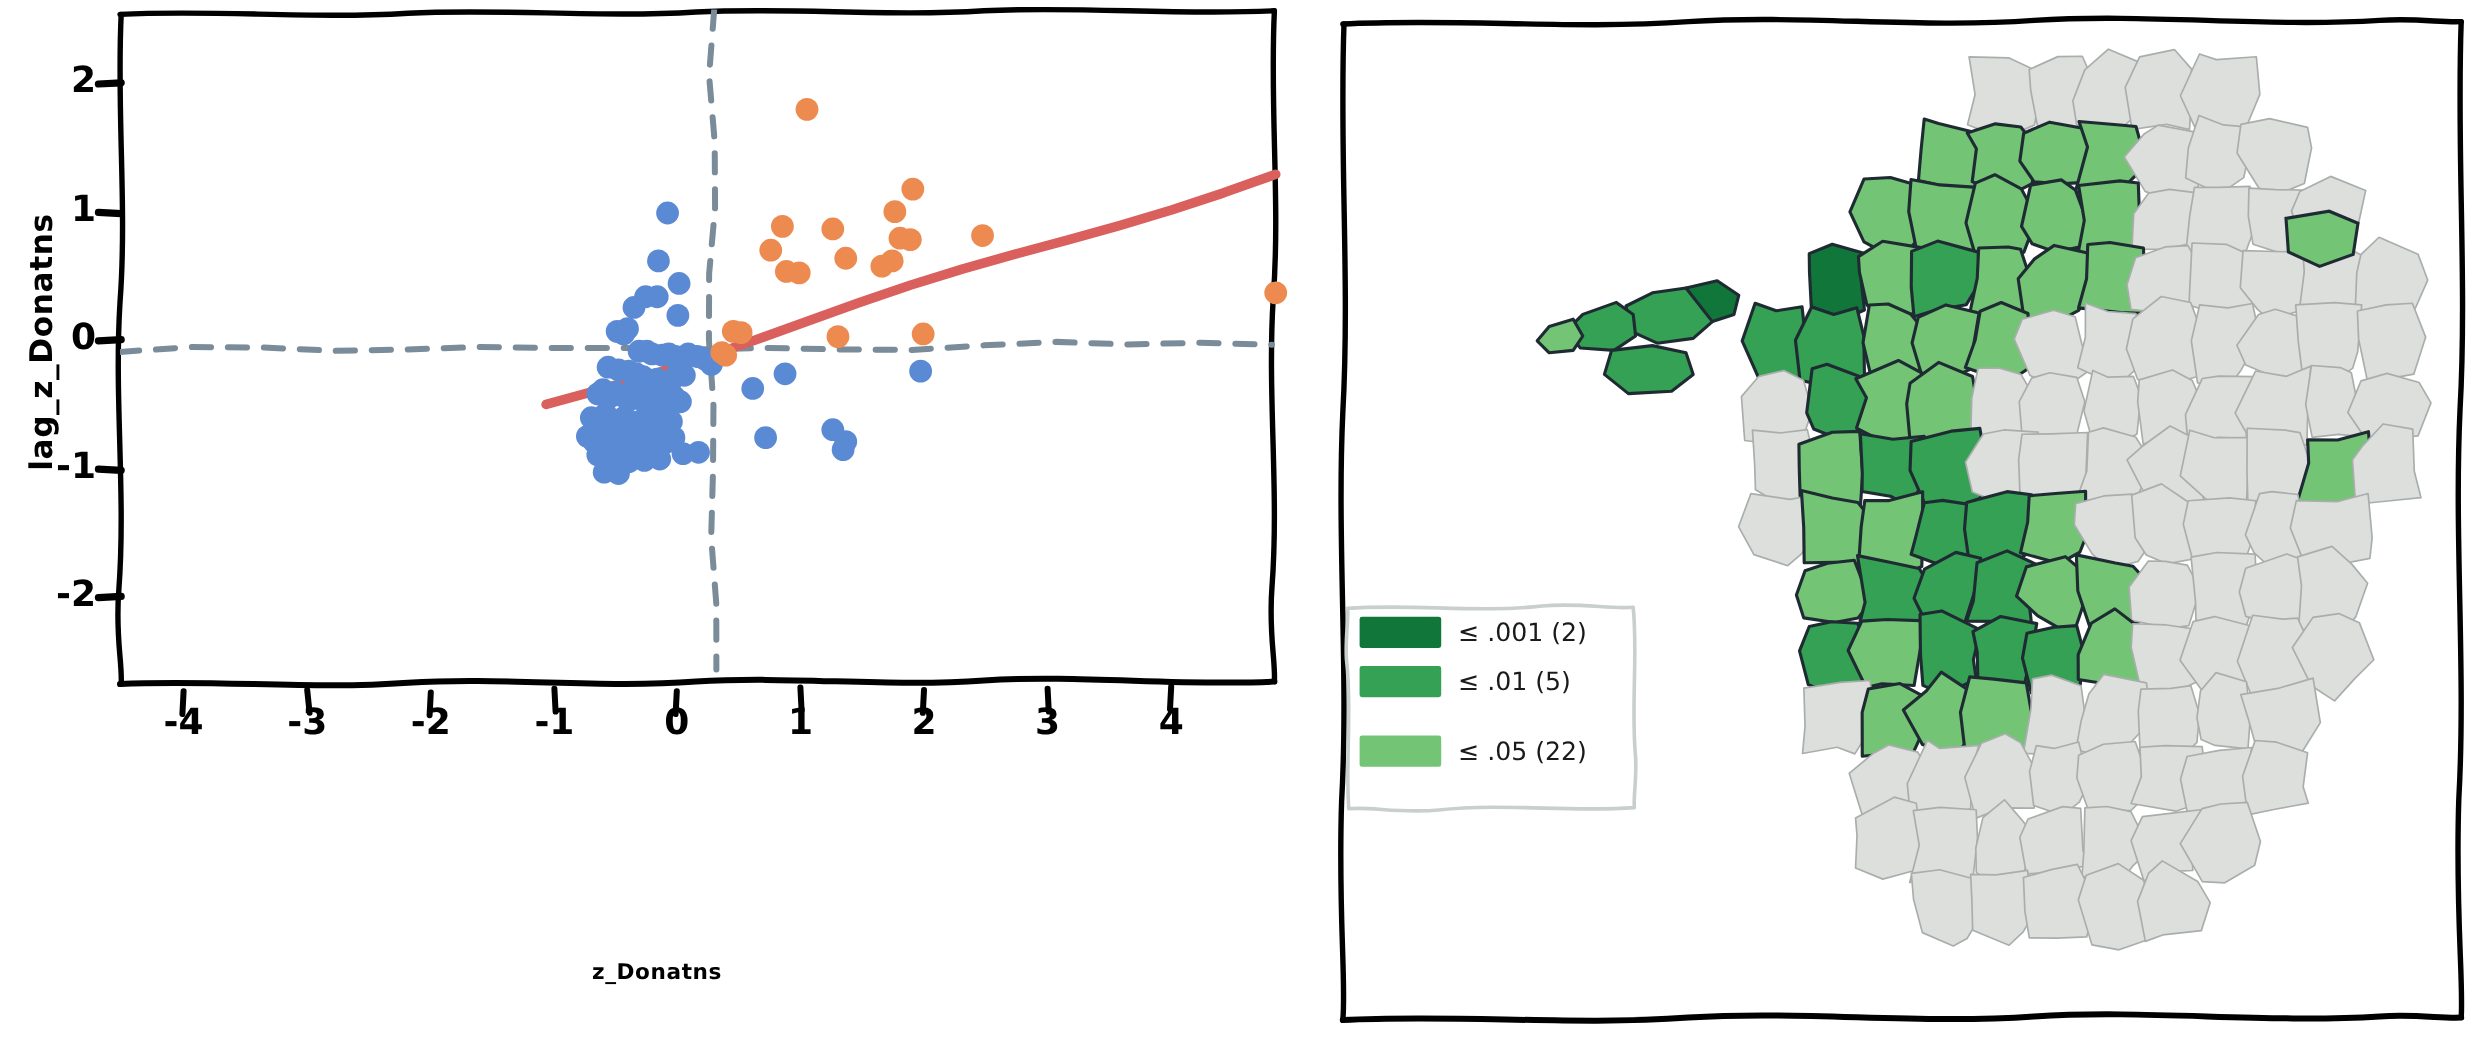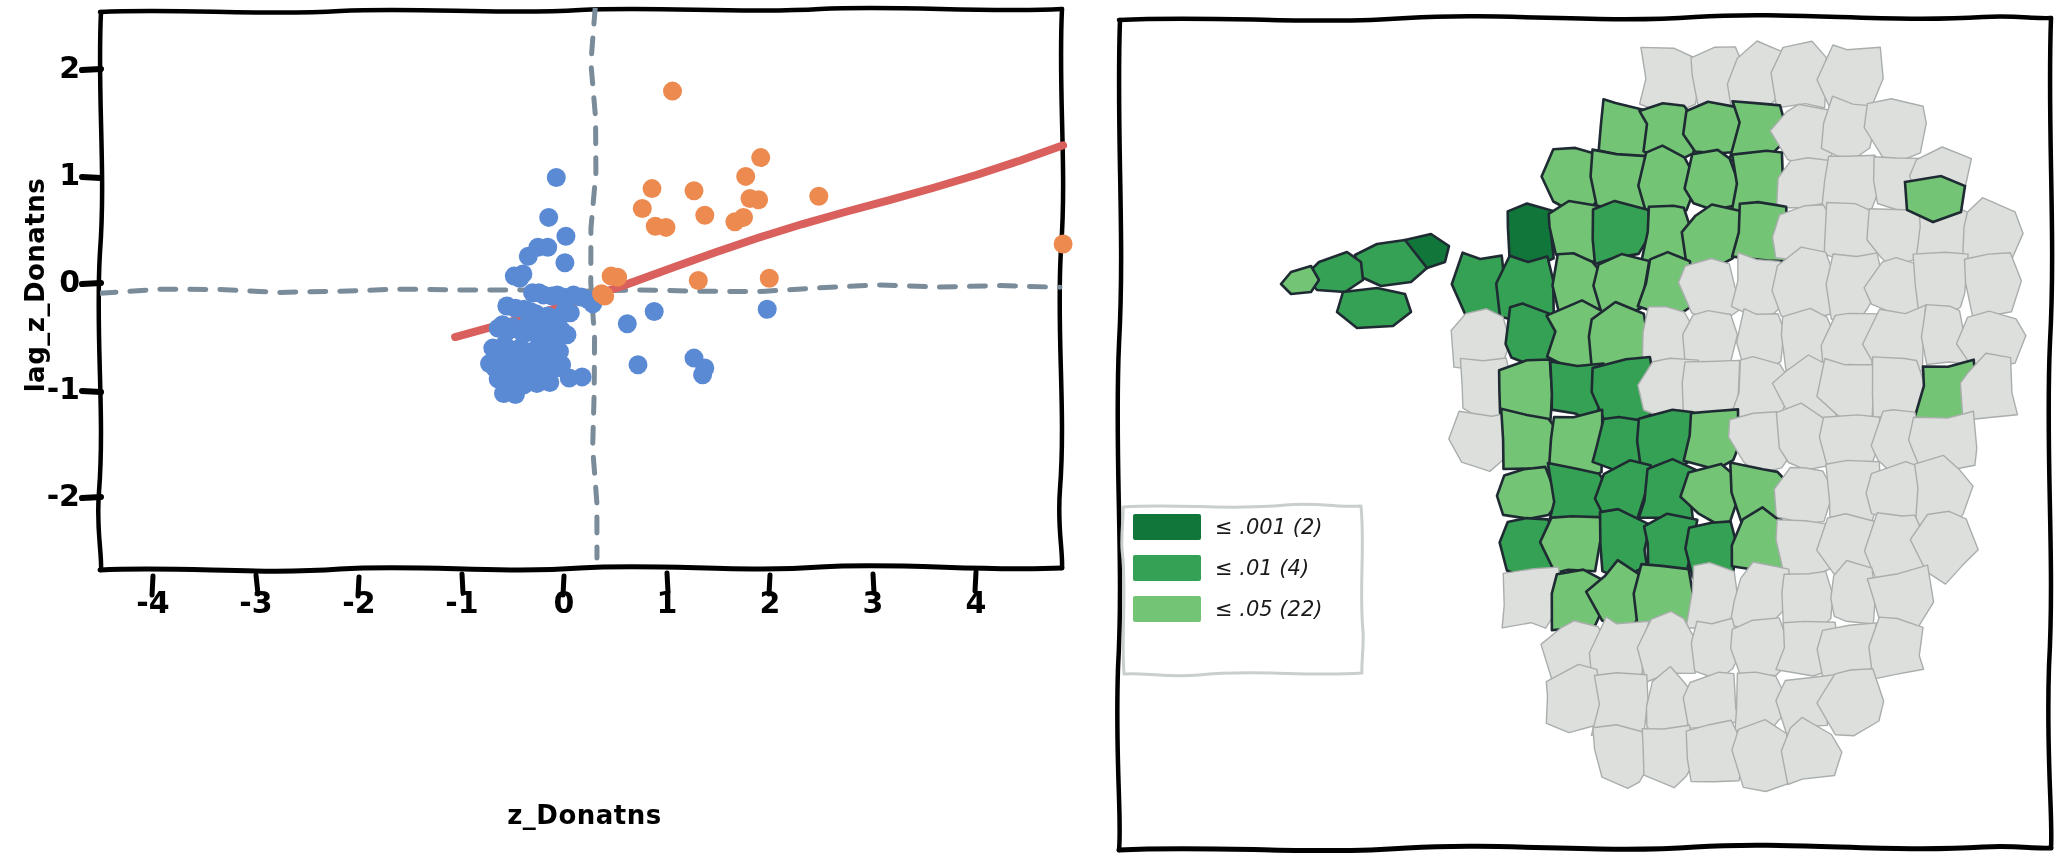"≤ .001 (2)" #map-legend { font-style: italic -> none }
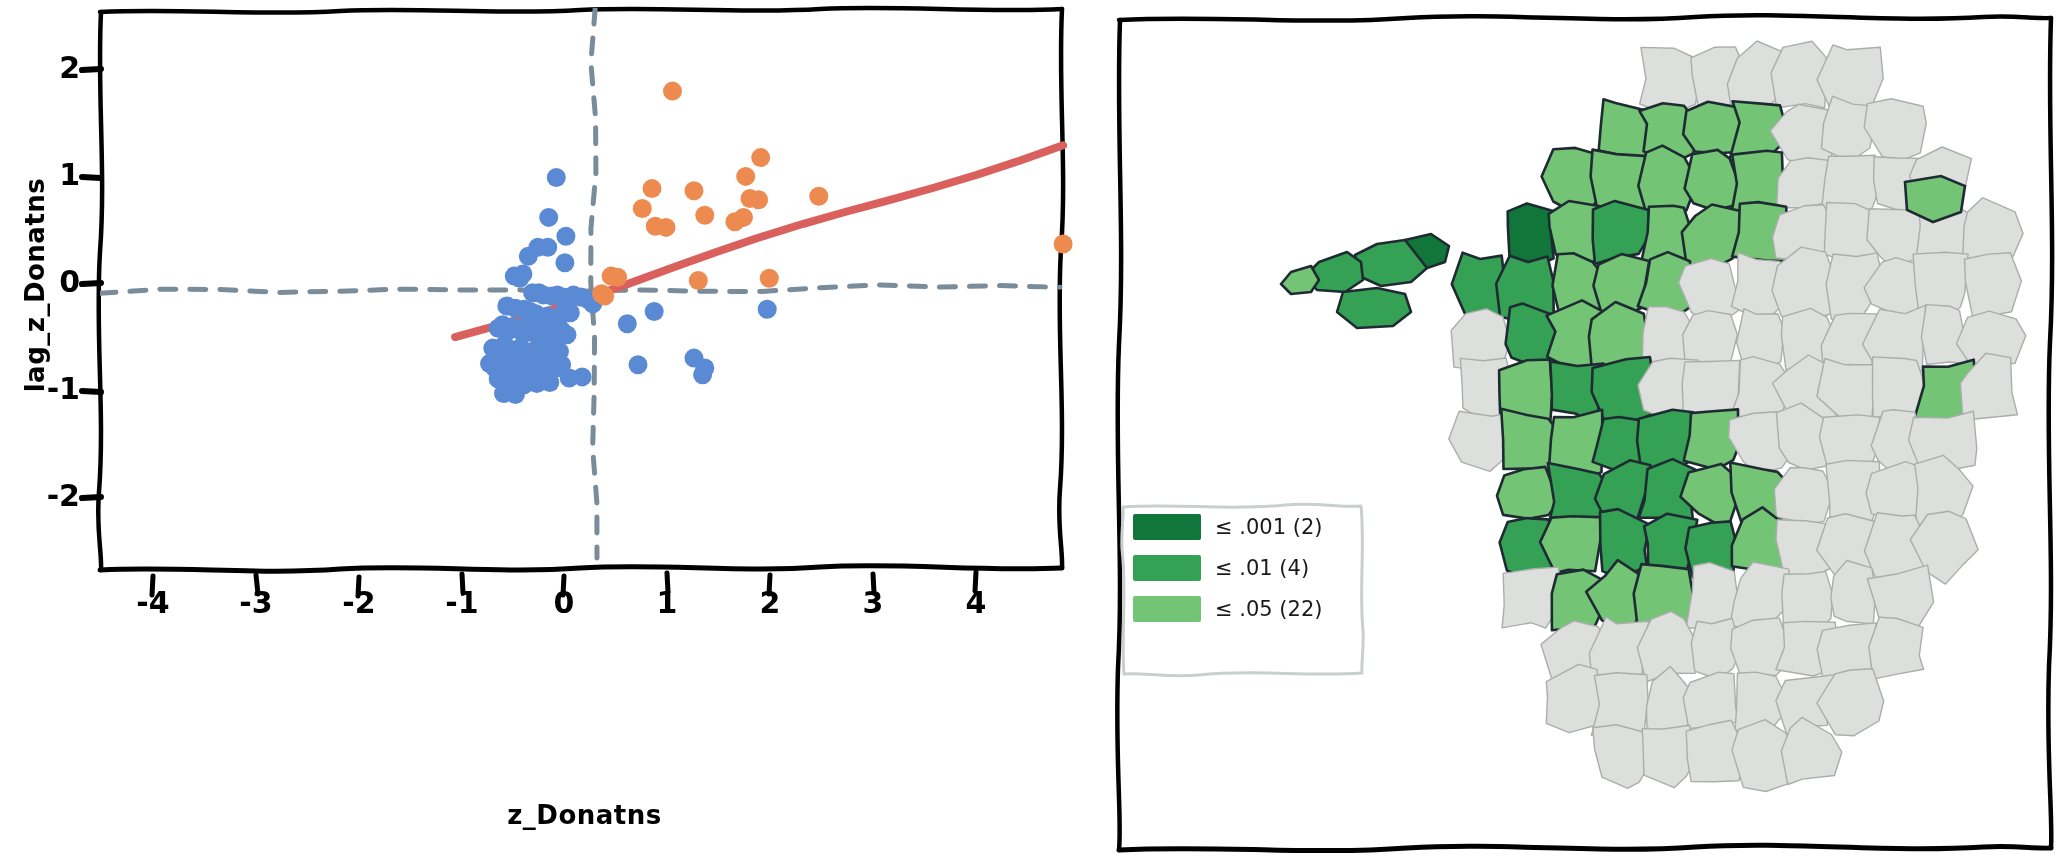"≤ .01 (4)" div.legend-text { text: 4 -> 5 }
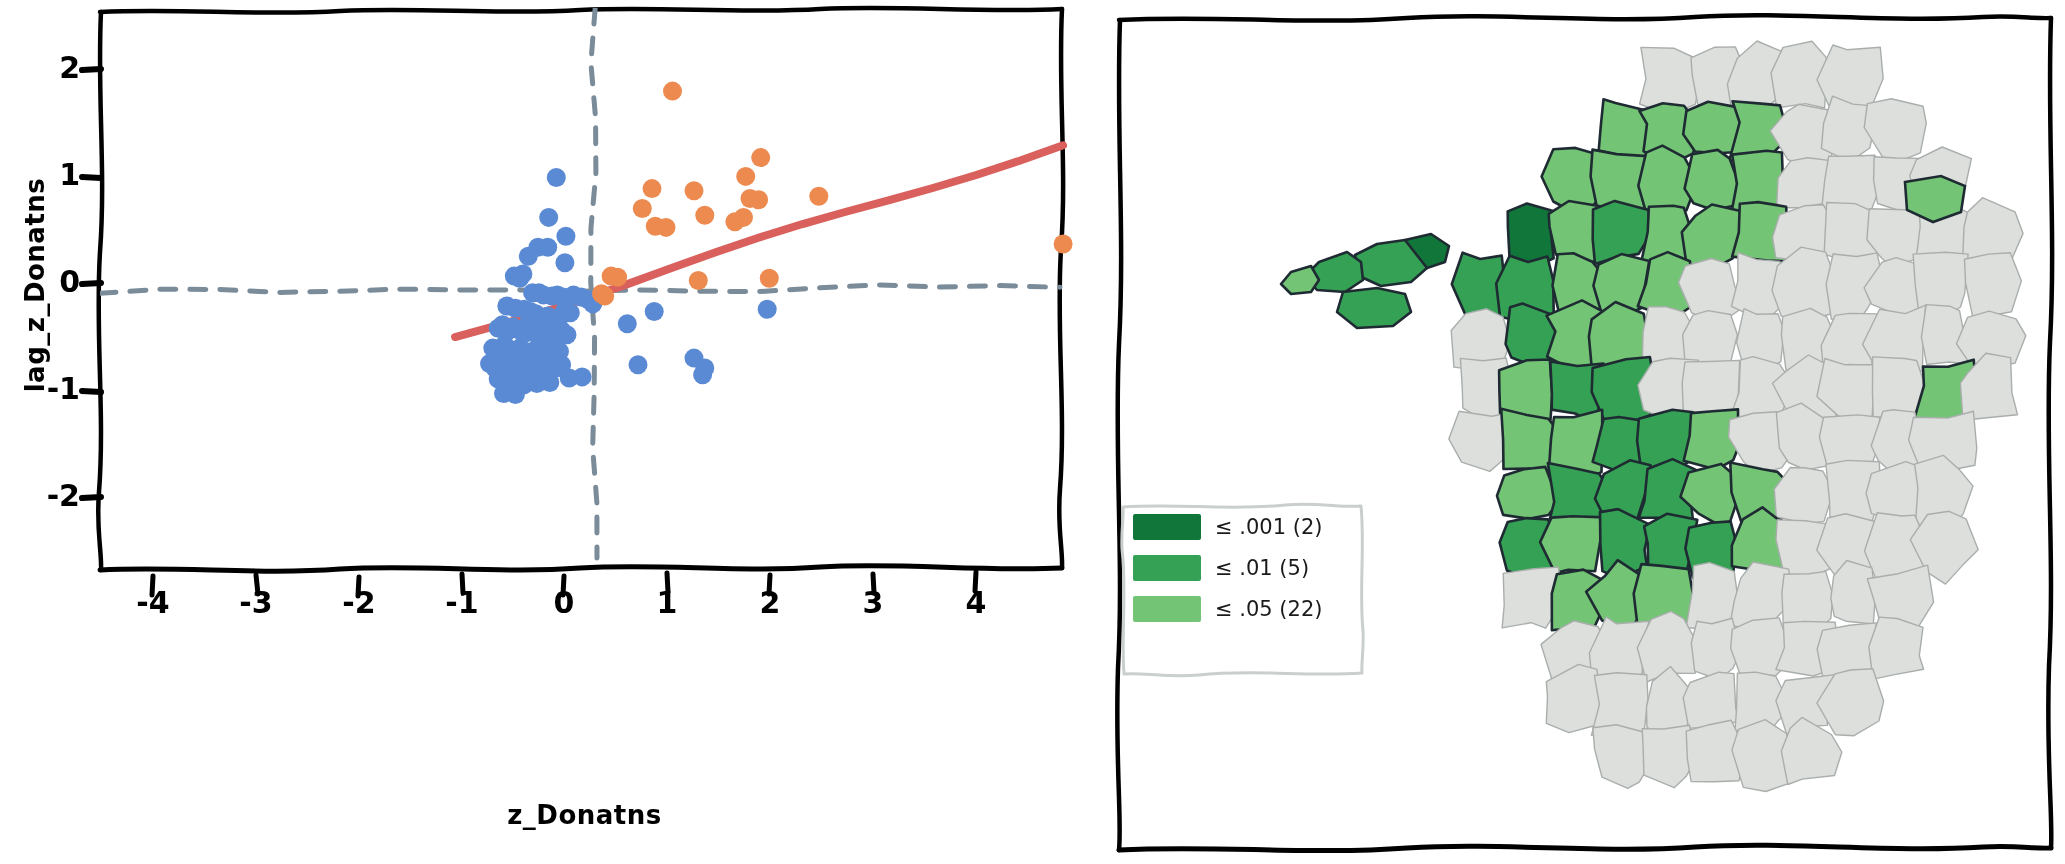"≤ .05 (22)" div.legend-row { top: 94px -> 111px }
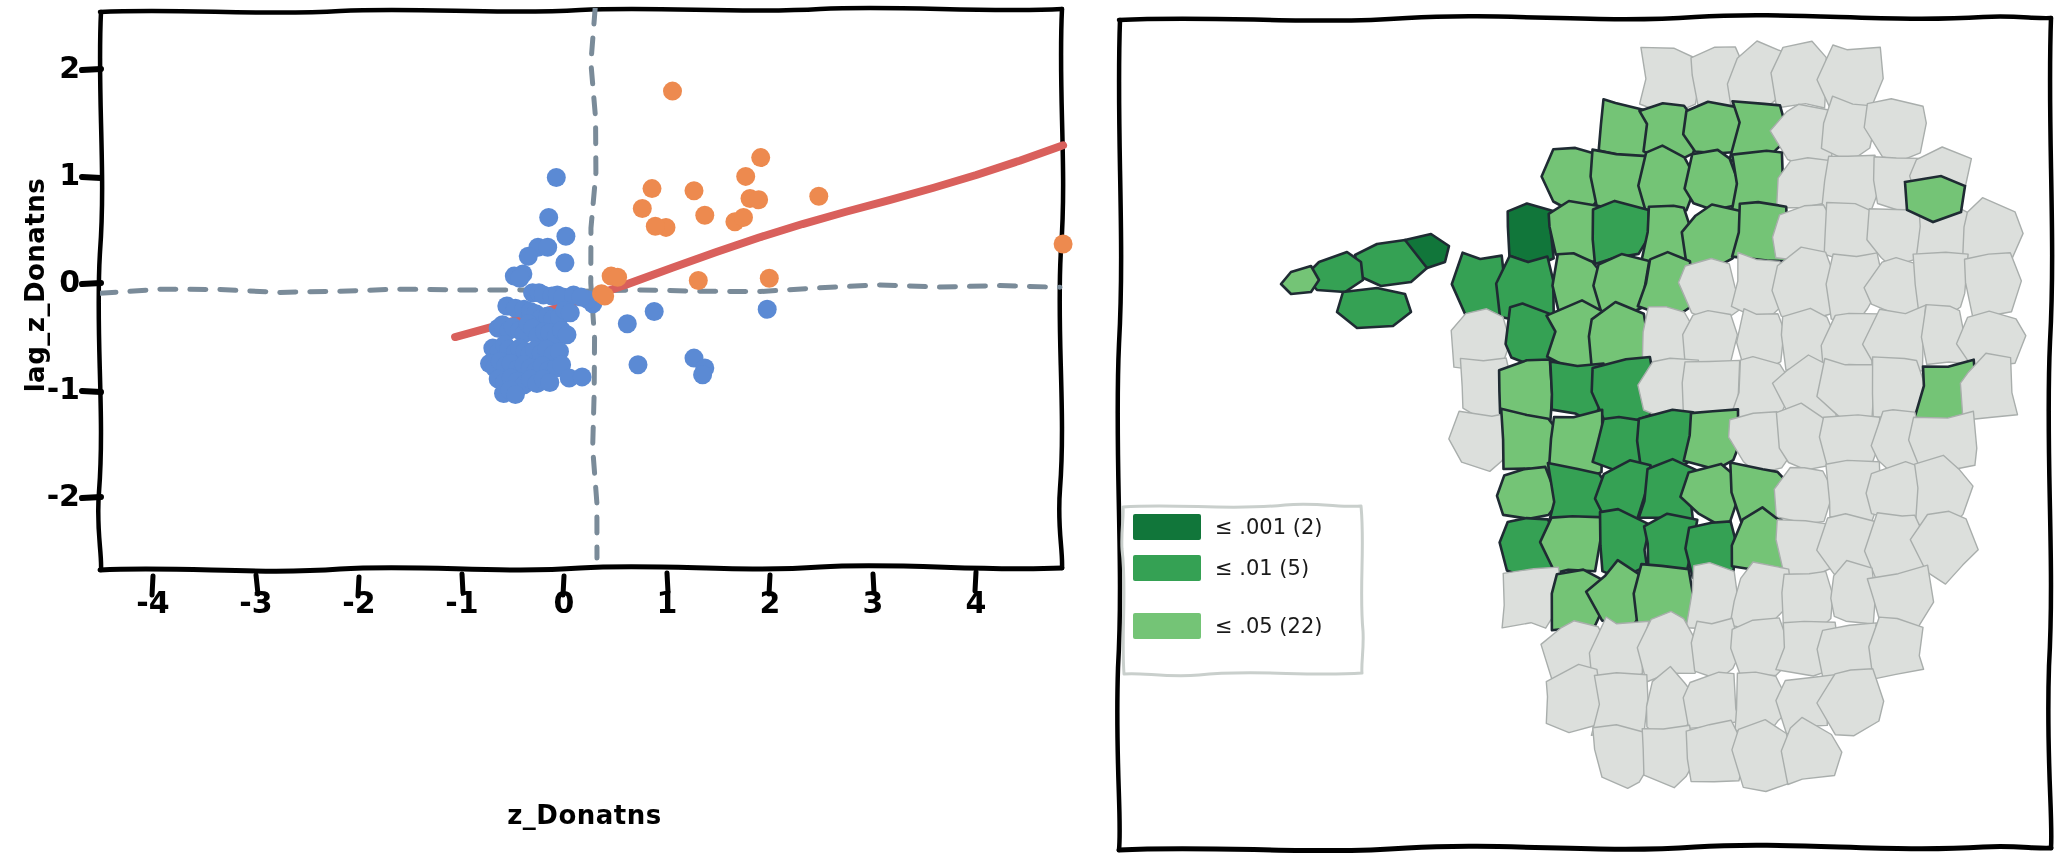"z_Donatns" #xaxis-title { font-size: 26px -> 18px; margin-left: 37px -> none }
